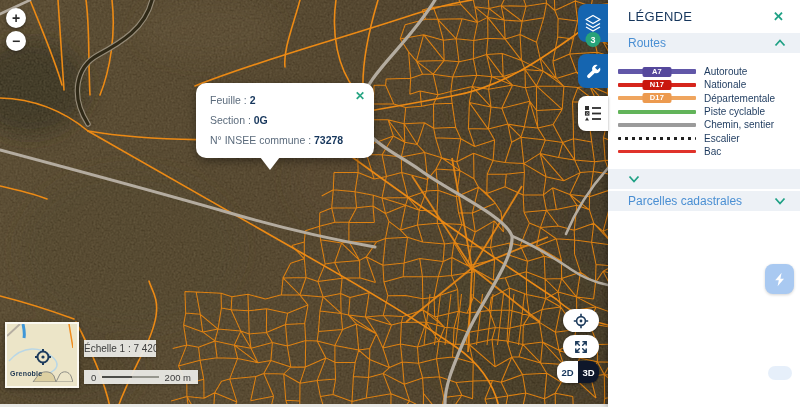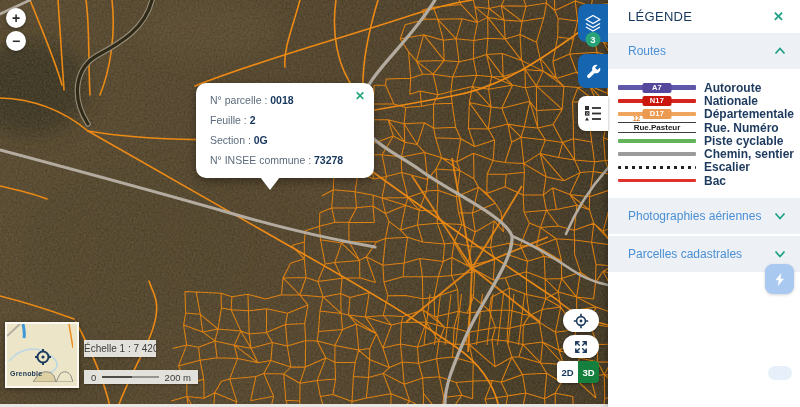"Routes" .lg-section { height: 36px -> 20px }
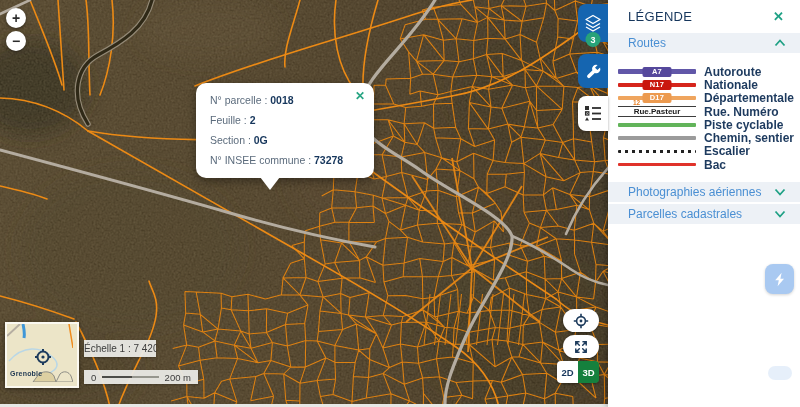"Autoroute" .lg-label { font-size: 12px -> 10px; font-weight: bold -> normal }
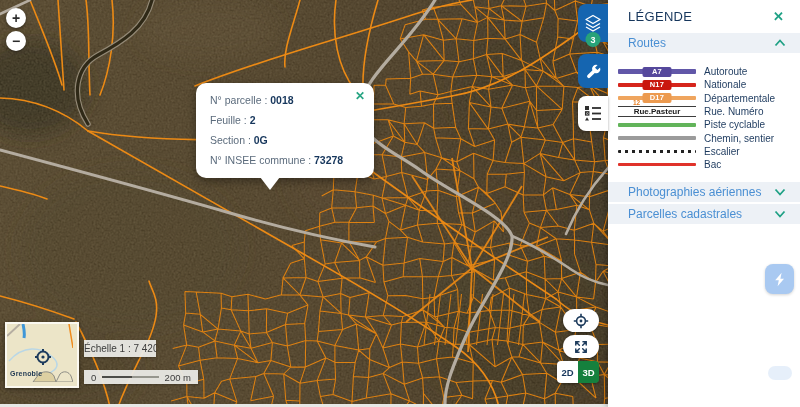"N° parcelle : 0018" div.popup-row { html: <div><span>N° parcelle :</span> <b>0018</b></div> -> none }
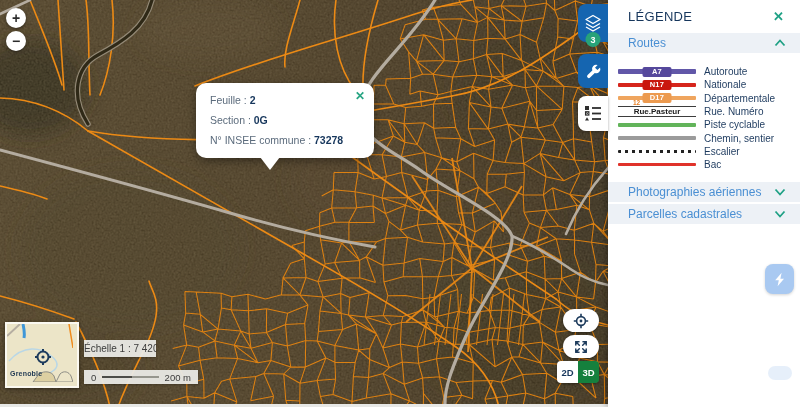"Rue.Pasteur" div.lg-row { html: <div> <div> <div> <span>Rue.Pasteur</span> </div> <span>12</span> </div> <span>Rue. Numéro</span> </div> -> none }
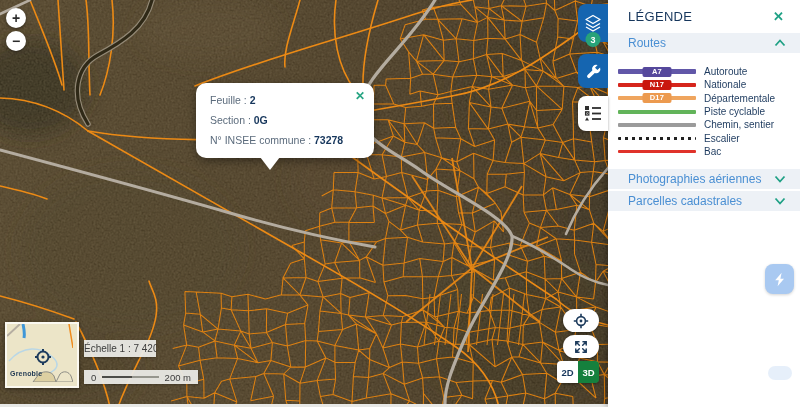"Photographies aériennes" span { html: <span>Photographies aériennes</span> -> none }
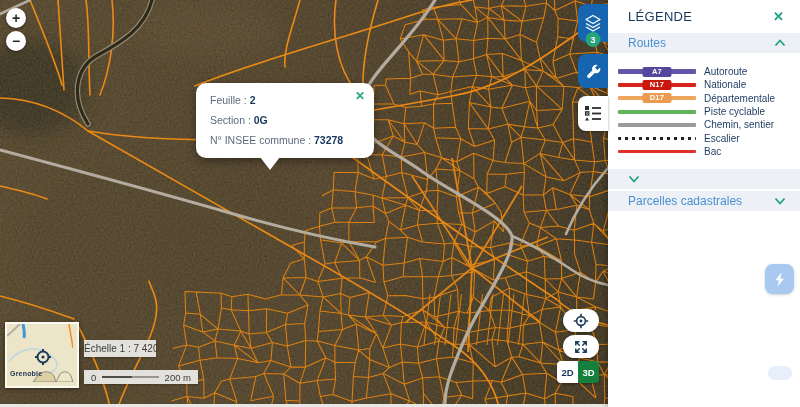"2D" .dim-toggle { border-radius: 4px -> 9px }
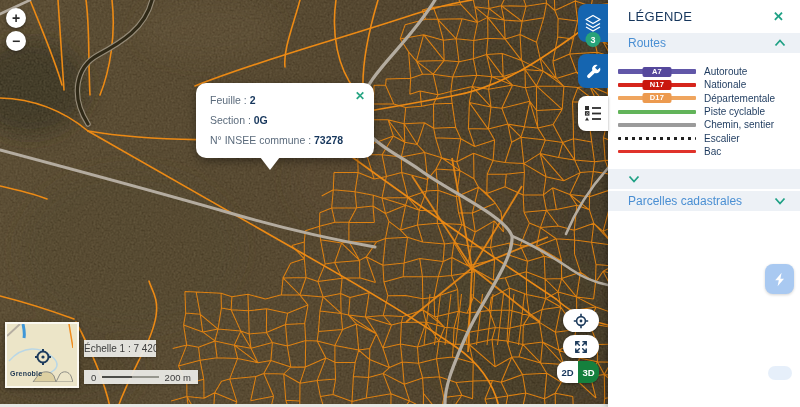"3D" .dim-3d { background: #15803d -> #0f172a }
